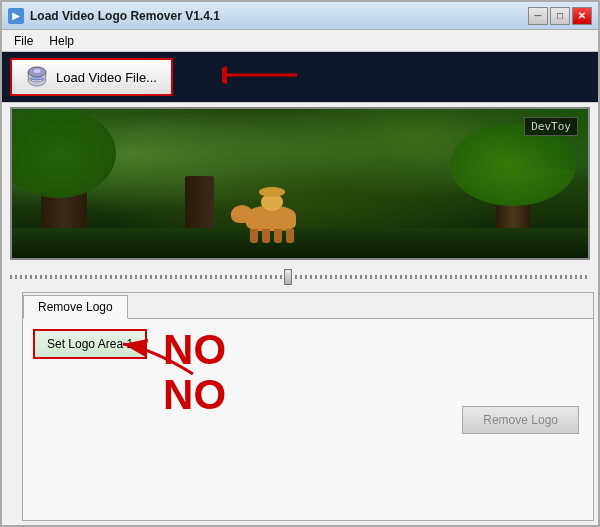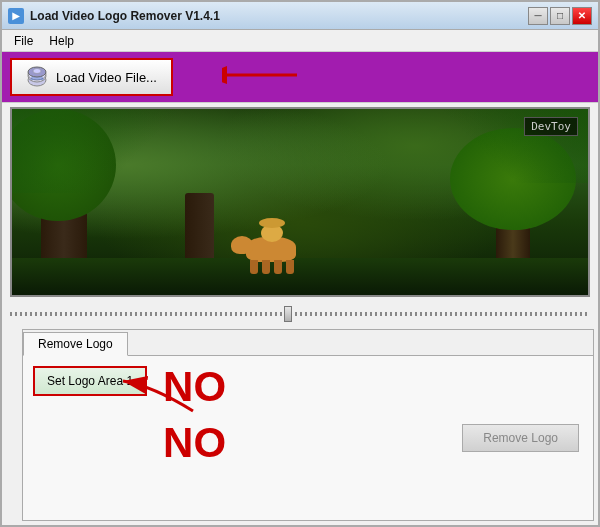"Load Video File..." .toolbar { background: #a21caf -> #0f172a }
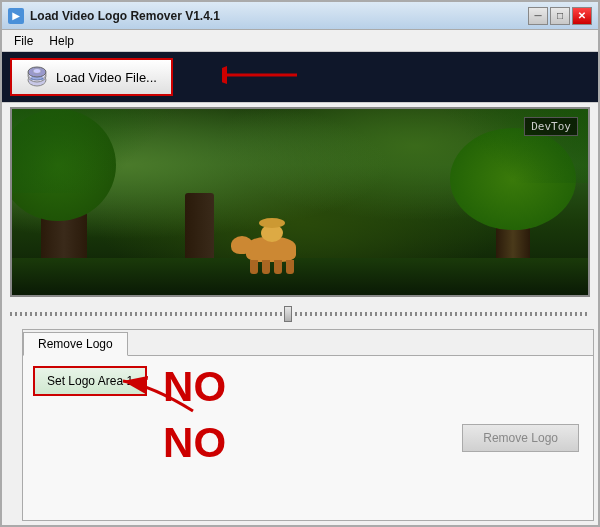"DevToy" .video-container { height: 190px -> 153px }
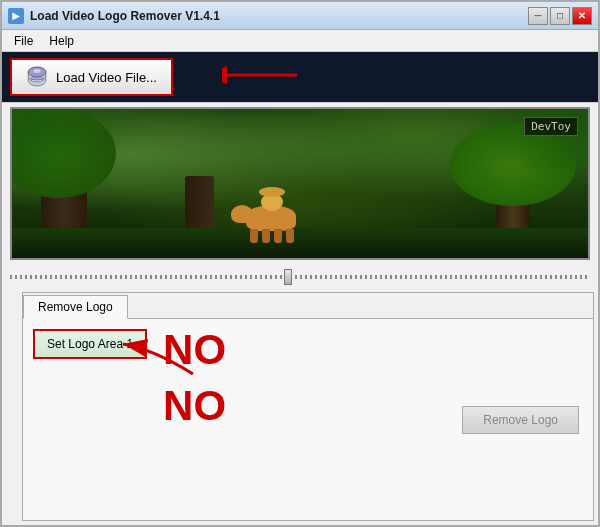"NO" div { gap: 12px -> 1px }
